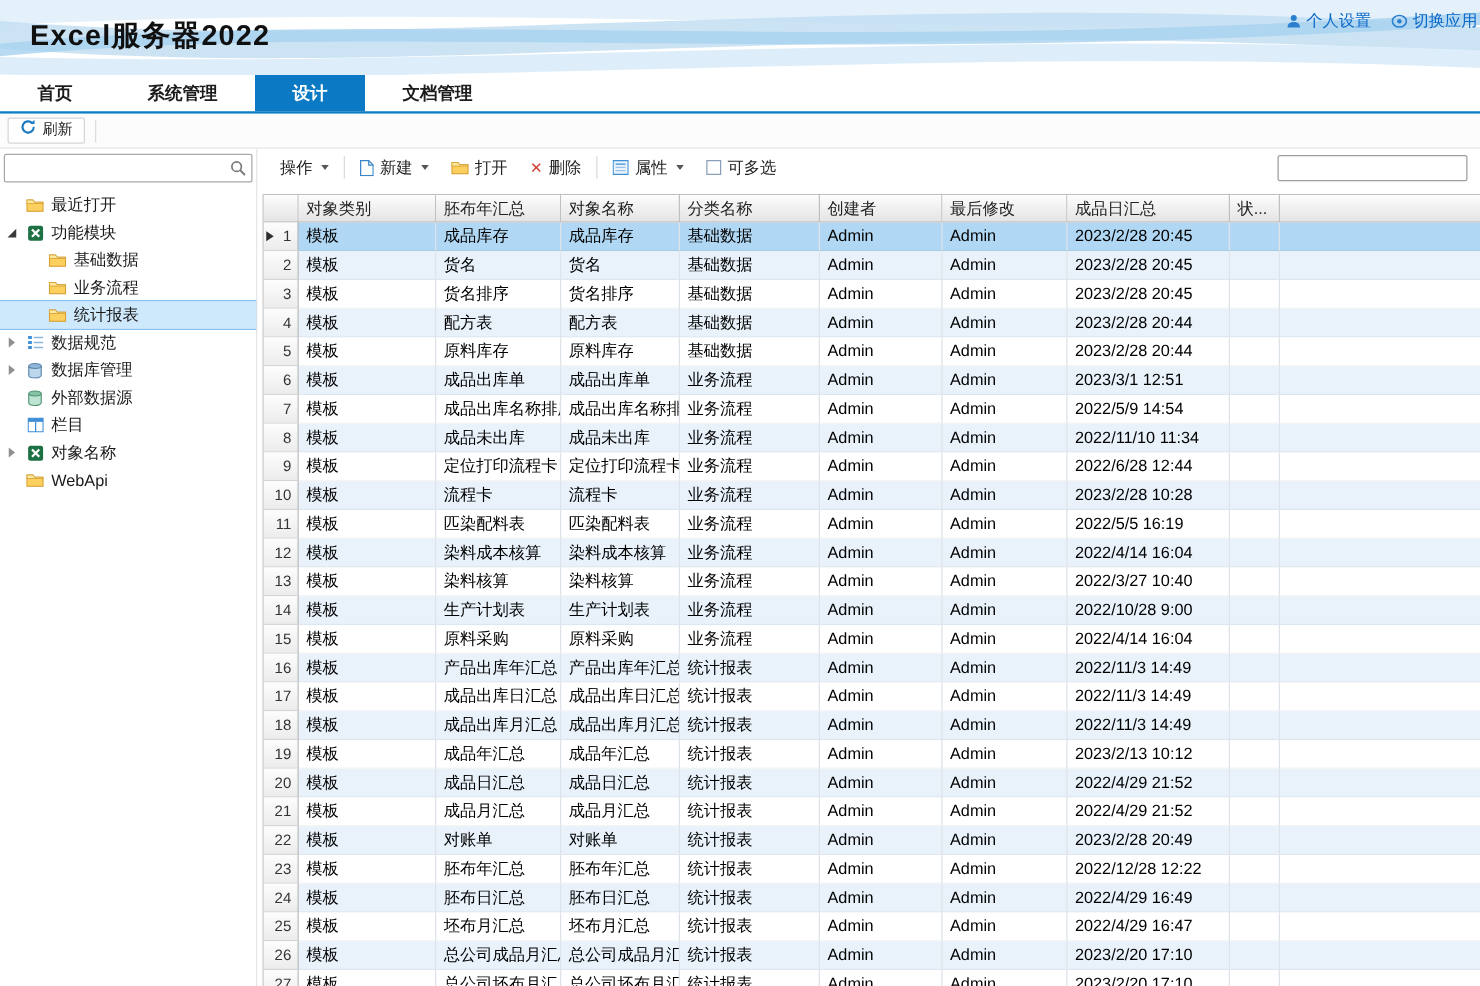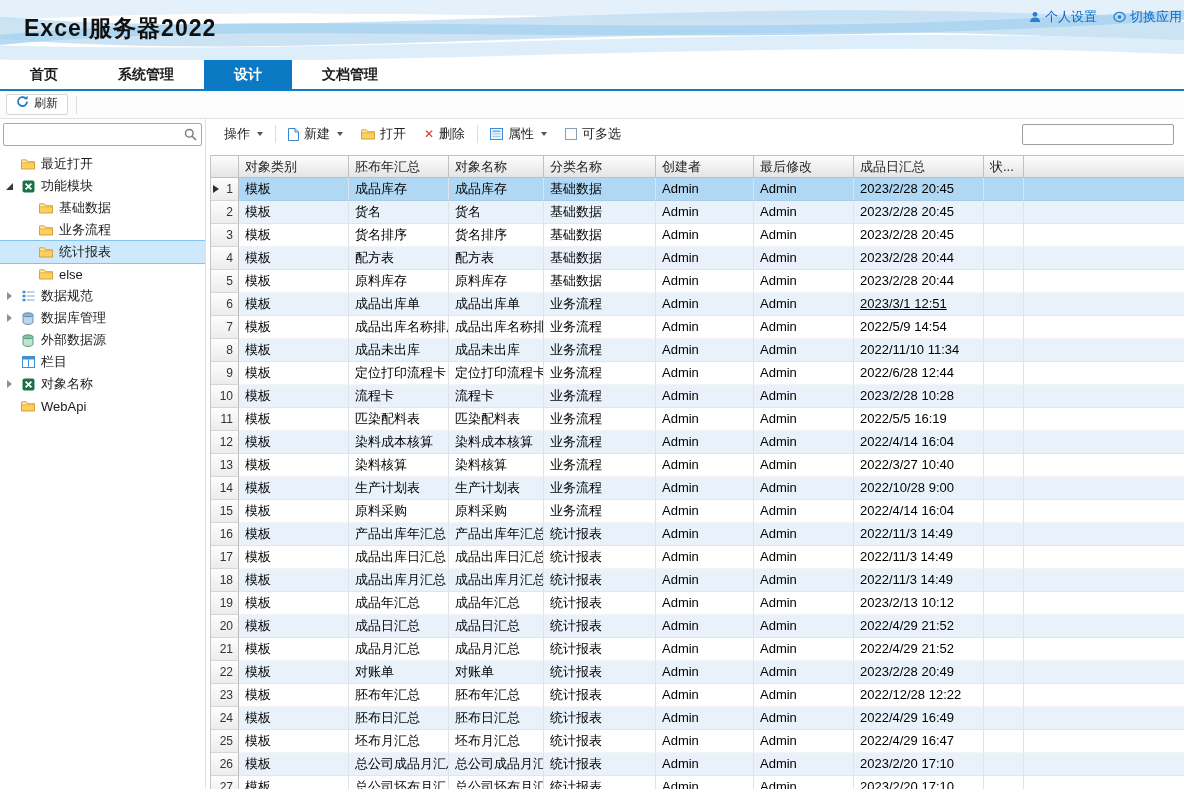"else" div.tree-item { html: <div> <span></span> <span> <svg> <path></path> <path></path> </svg> </span> <span>else</span> </div> -> none }
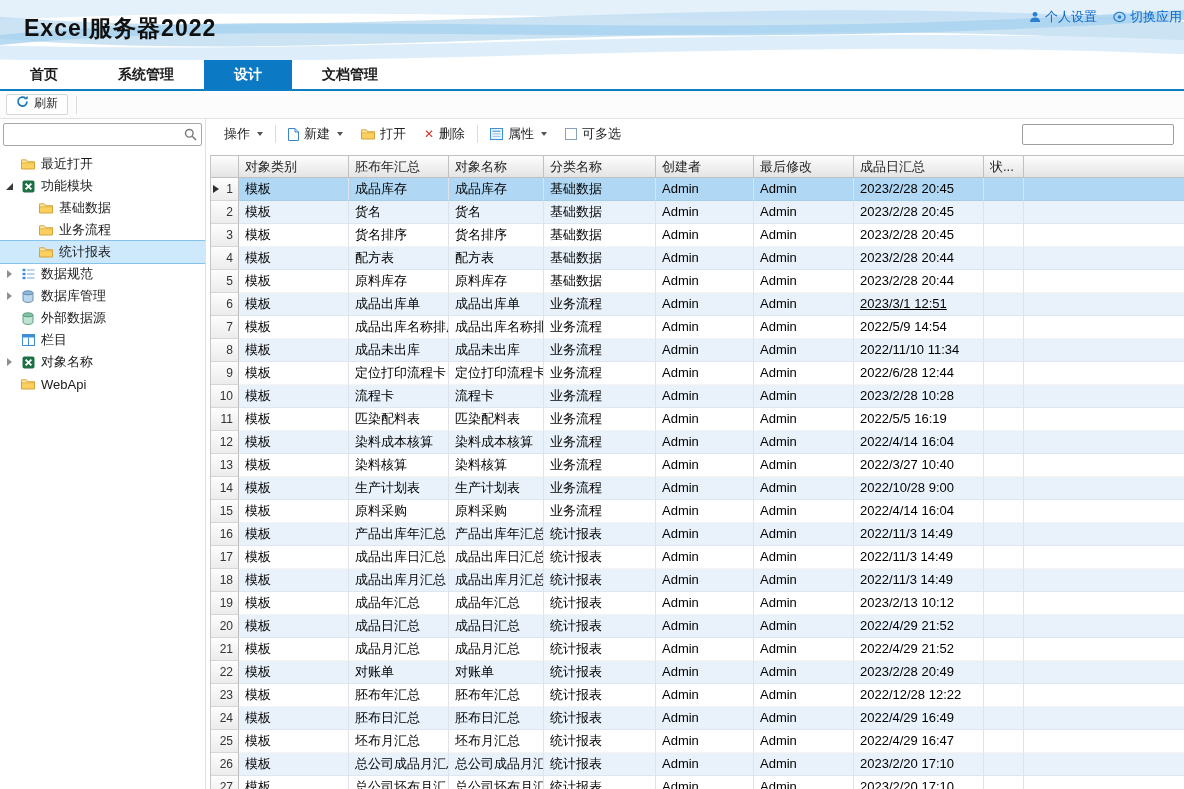"2023/3/1 12:51" div.cell { text-decoration: underline -> none }
